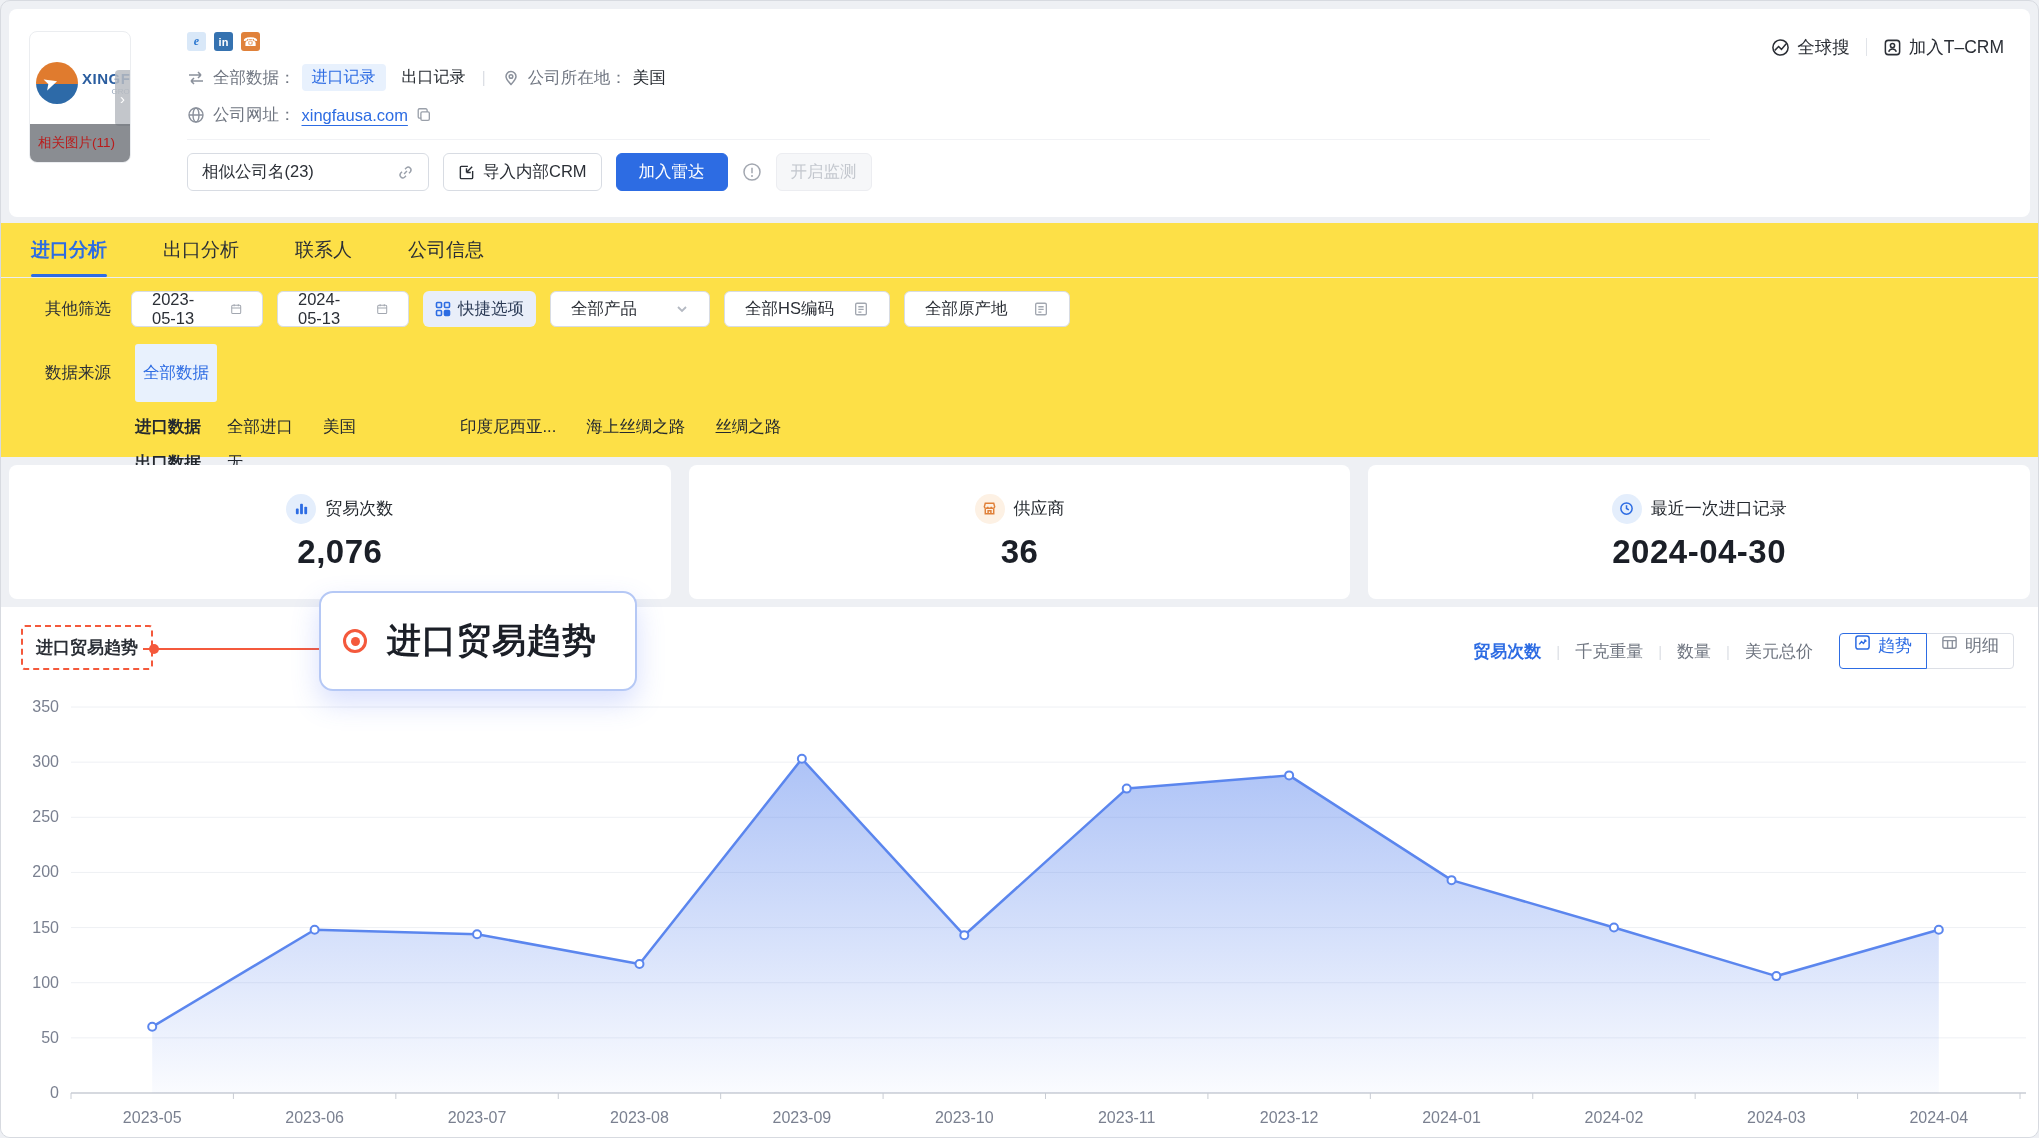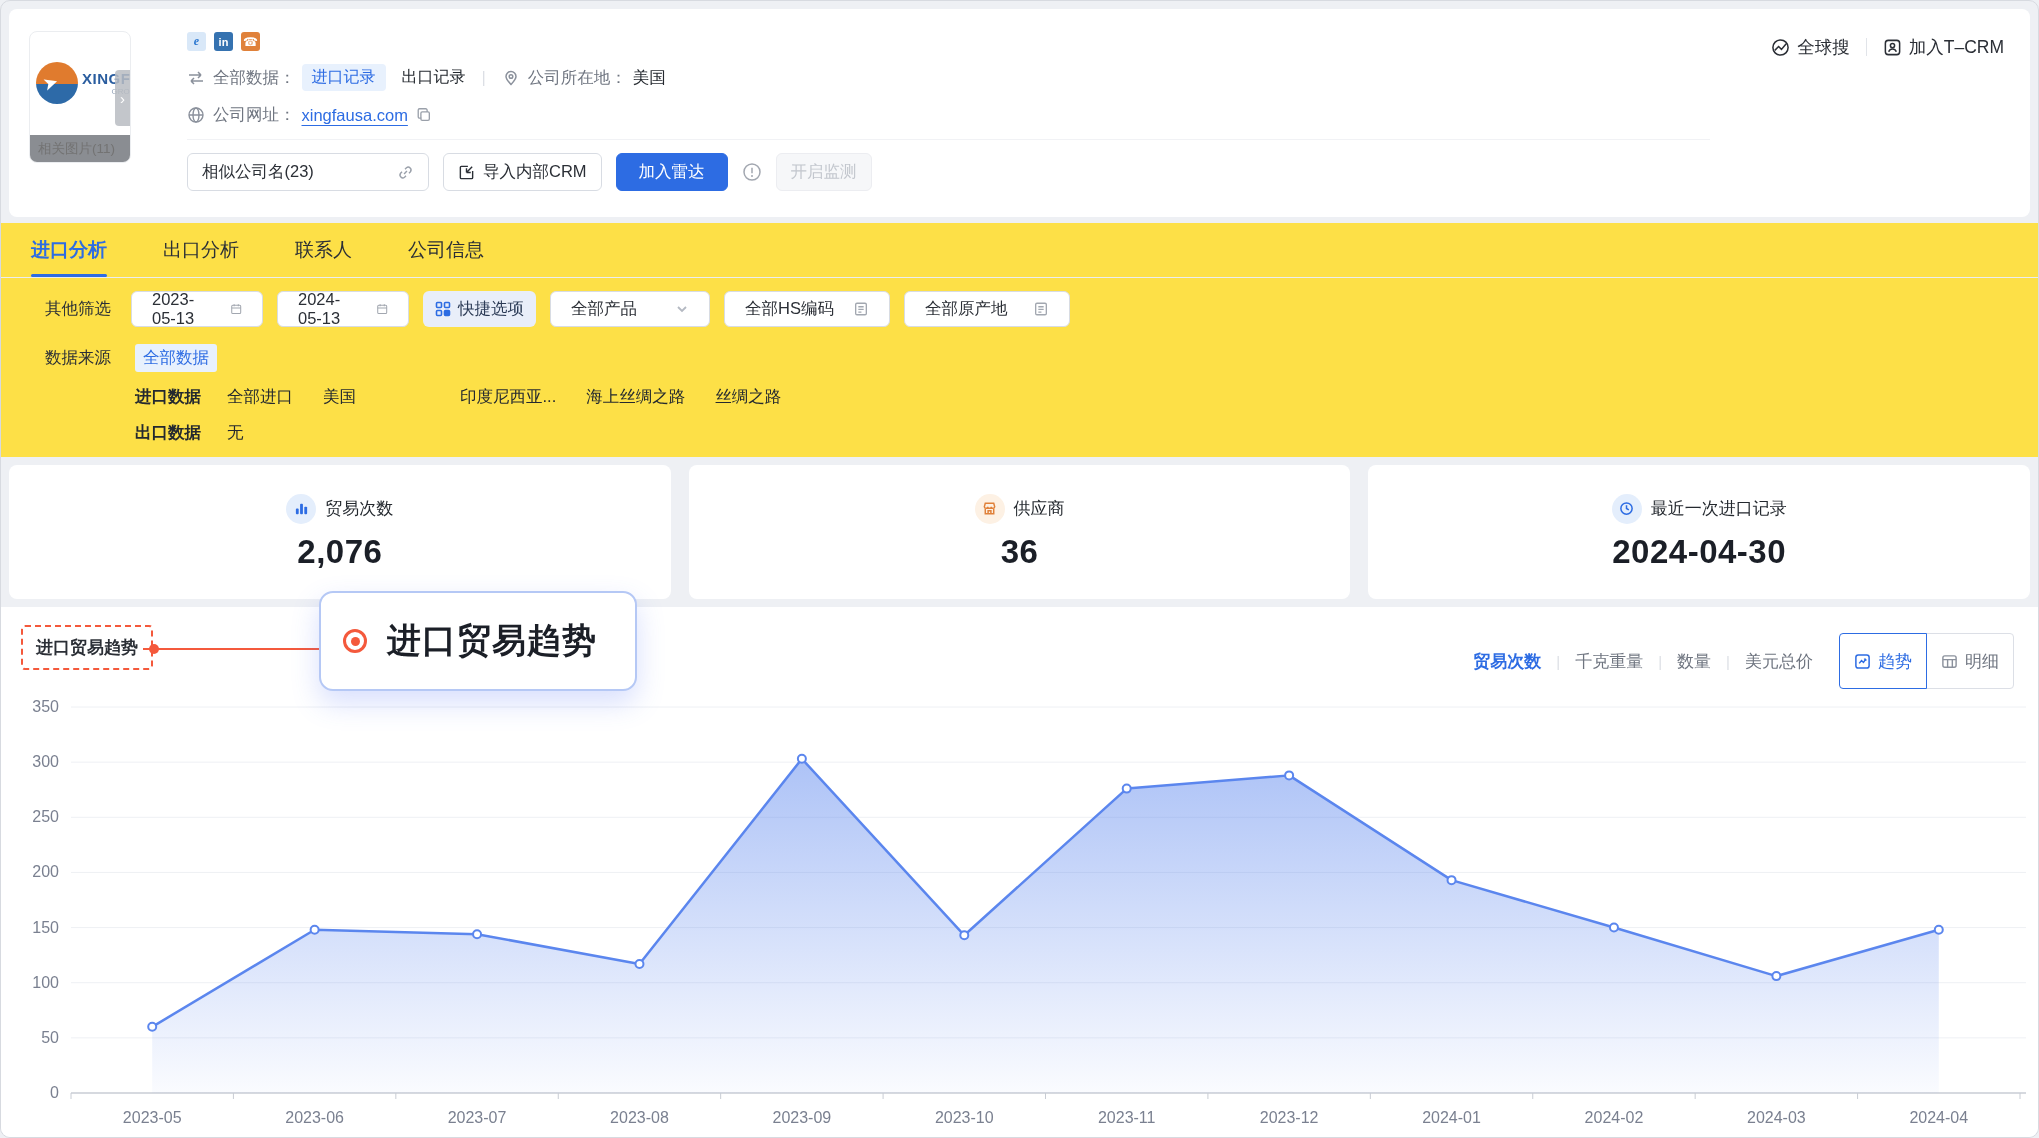"相关图片(11)" .logo-caption { color: #737373 -> #b91c1c; height: 27px -> 38px }
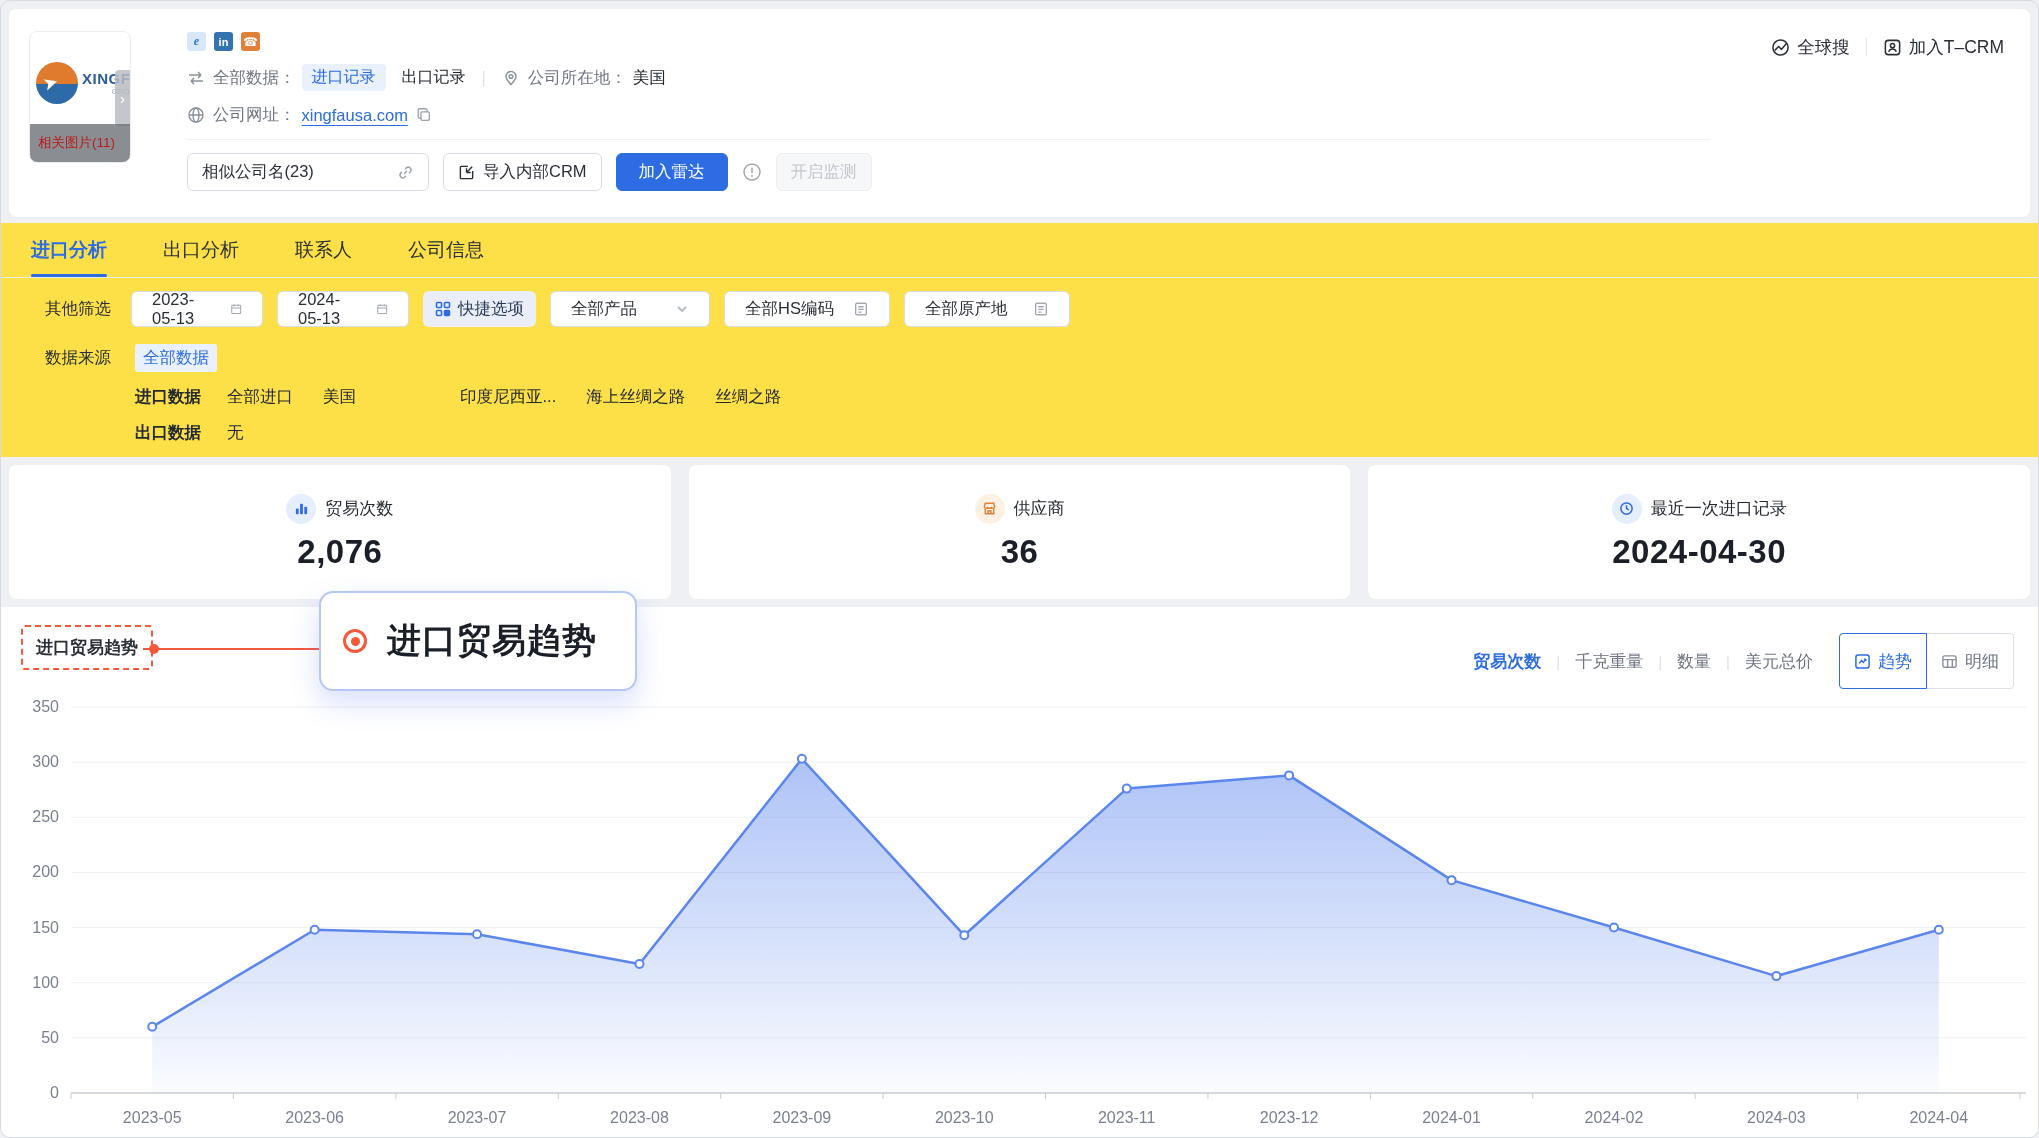"全部数据" .ds-tag { padding: 3px 8px -> 18px 8px }
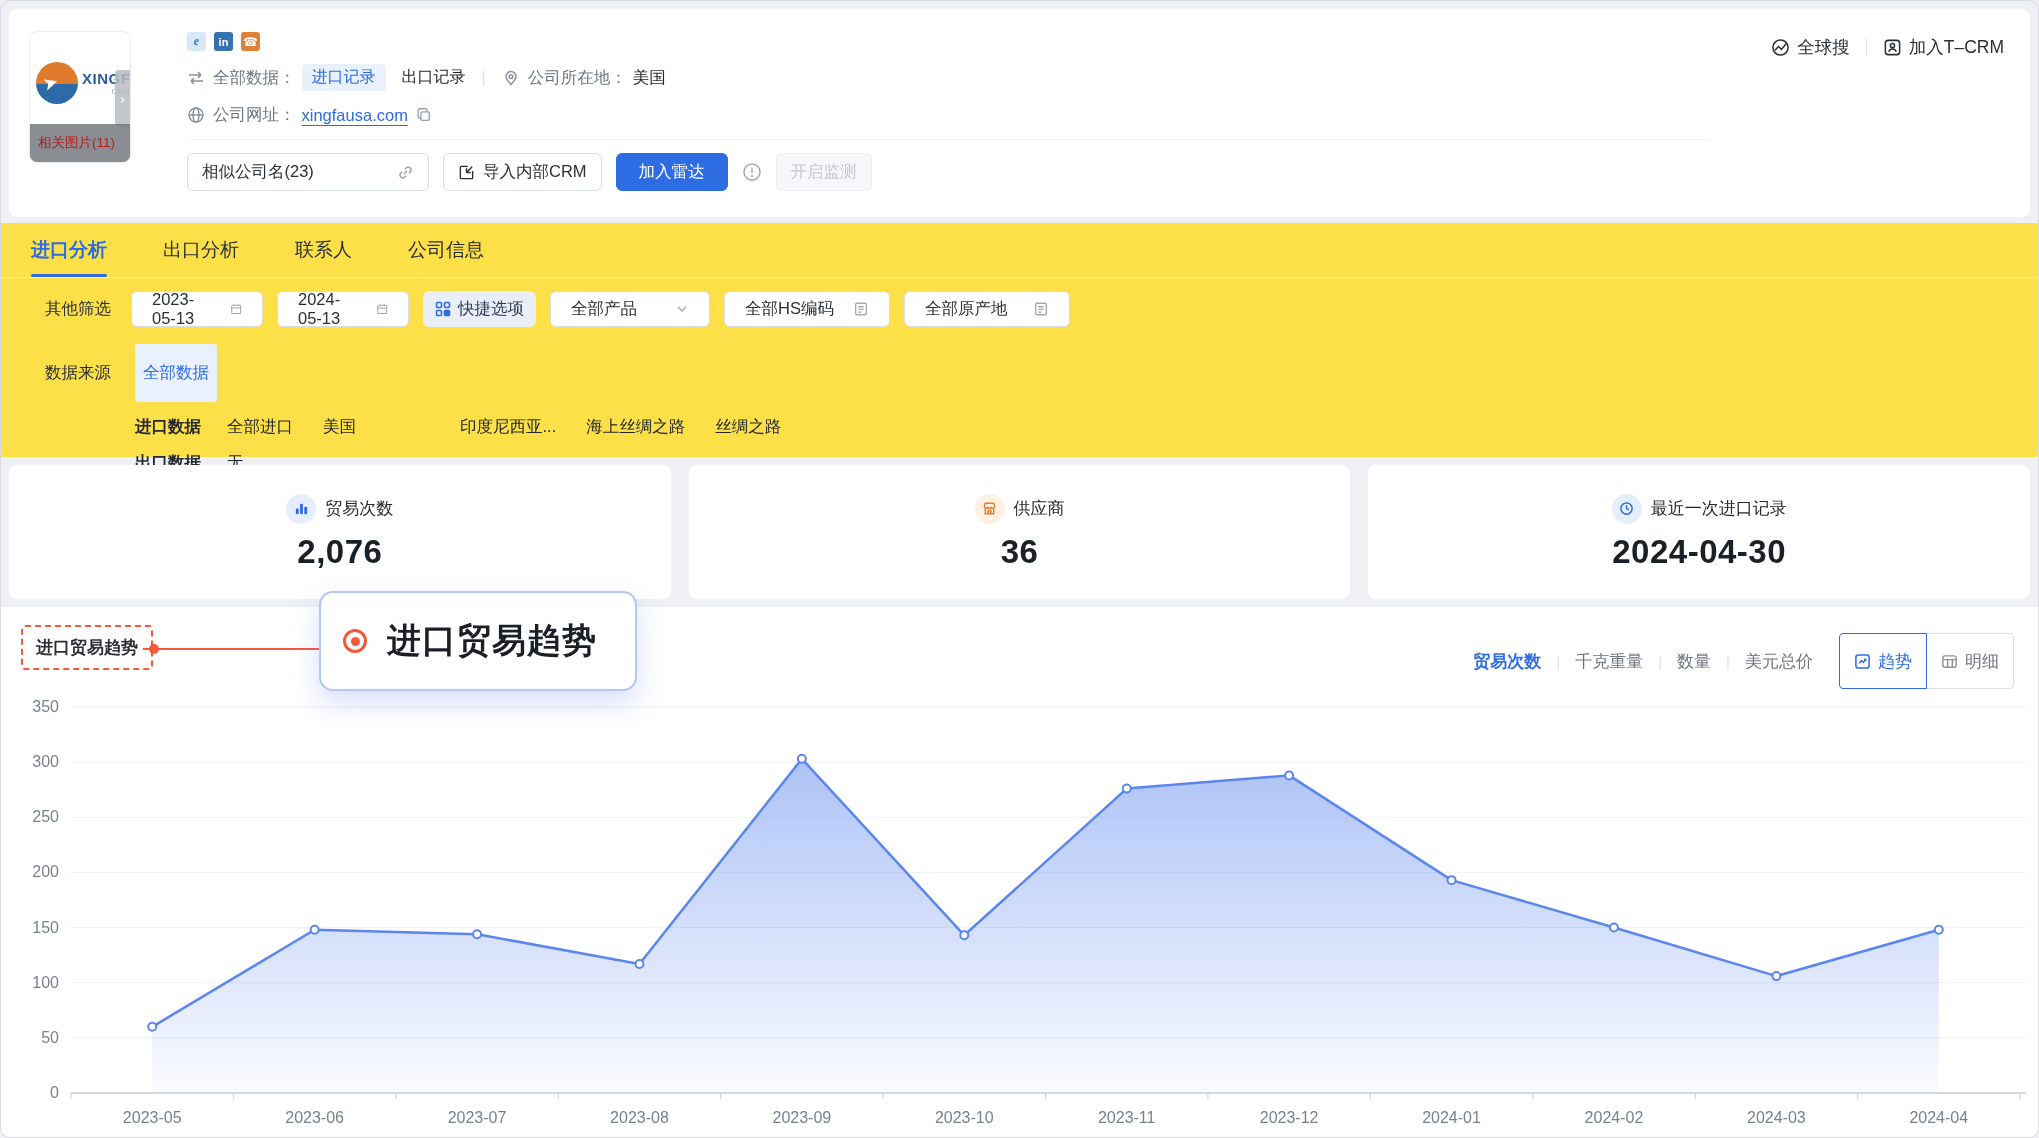"趋势" .toggle { align-items: center -> none; height: 56px -> 36px }
